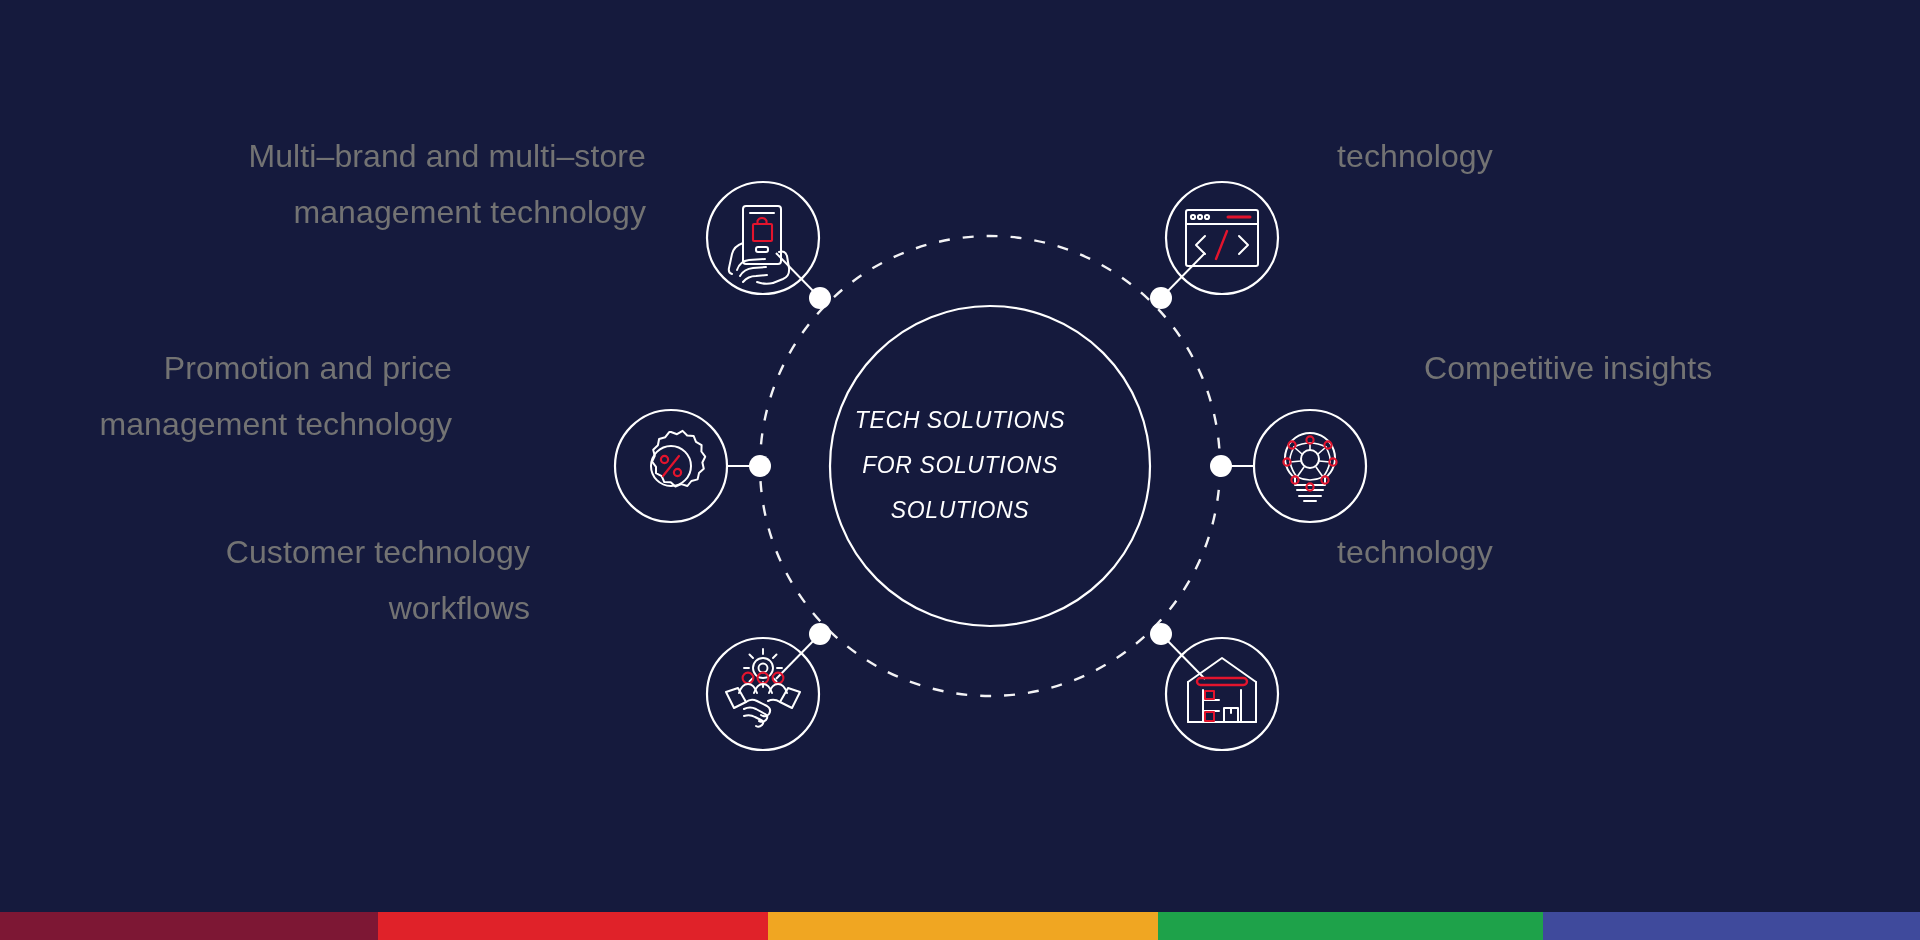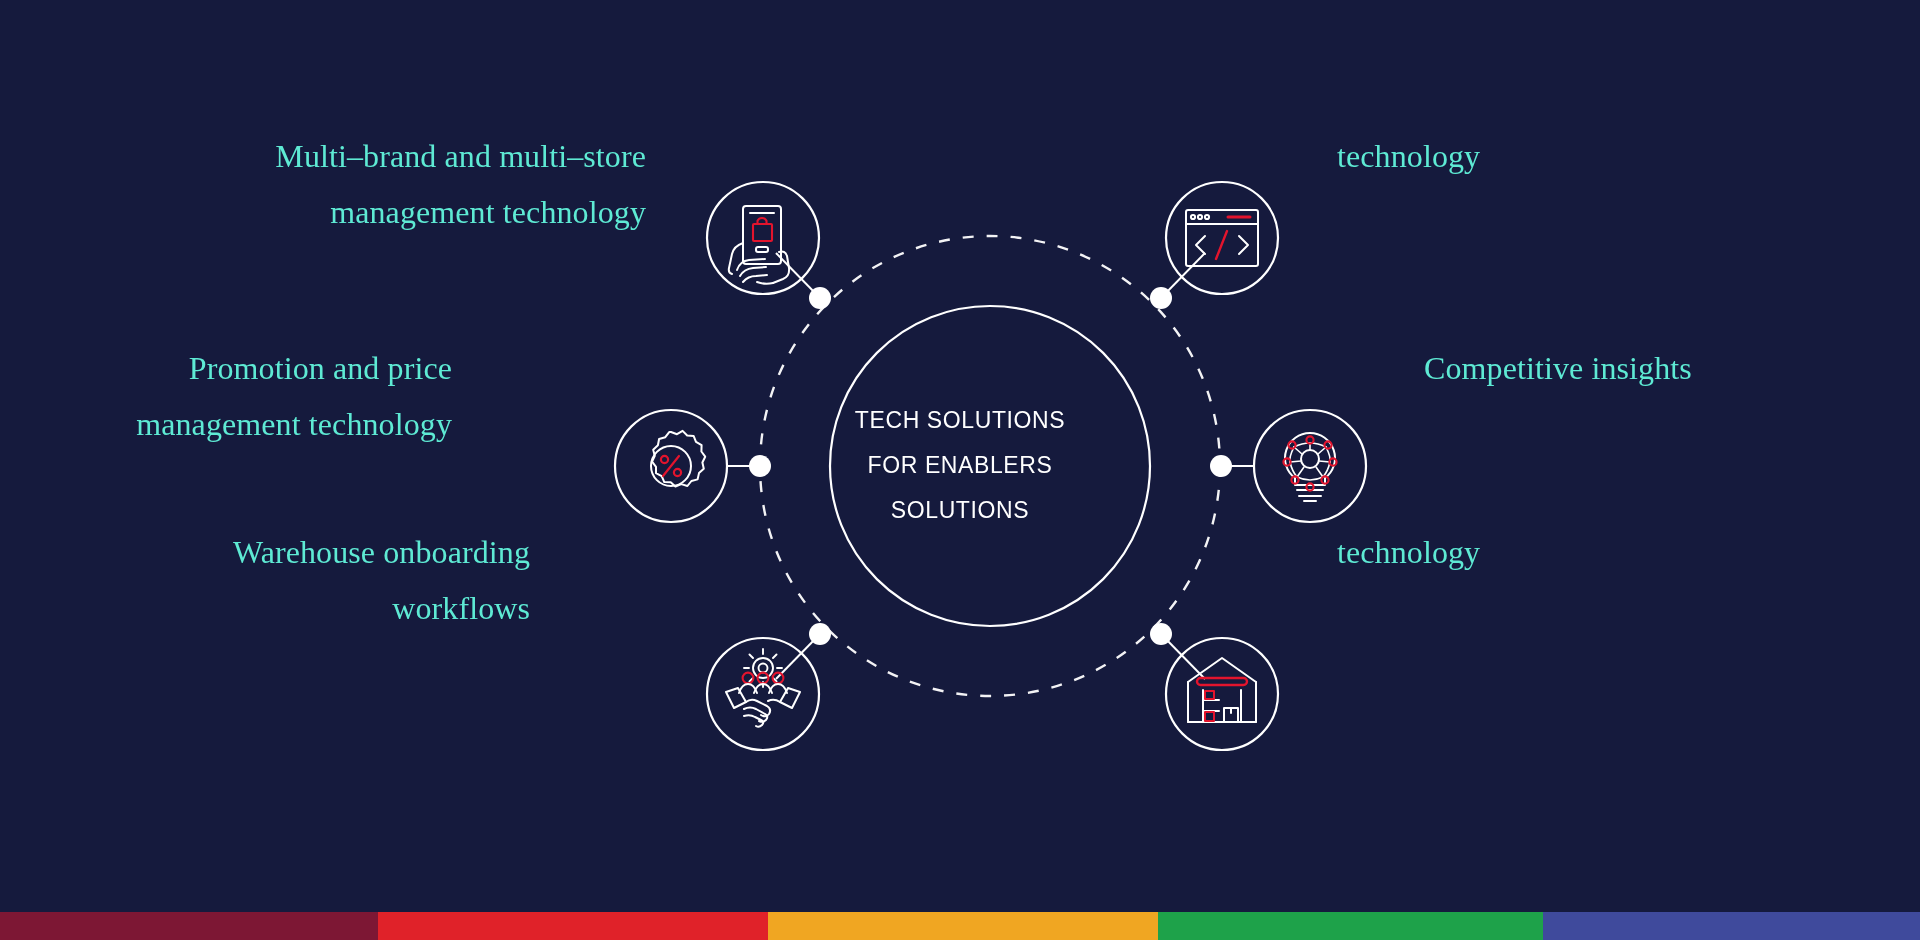"Multi–brand and multi–store" .label { color: #5eead4 -> #737373; font-family: Liberation Serif, serif -> Liberation Sans, sans-serif }
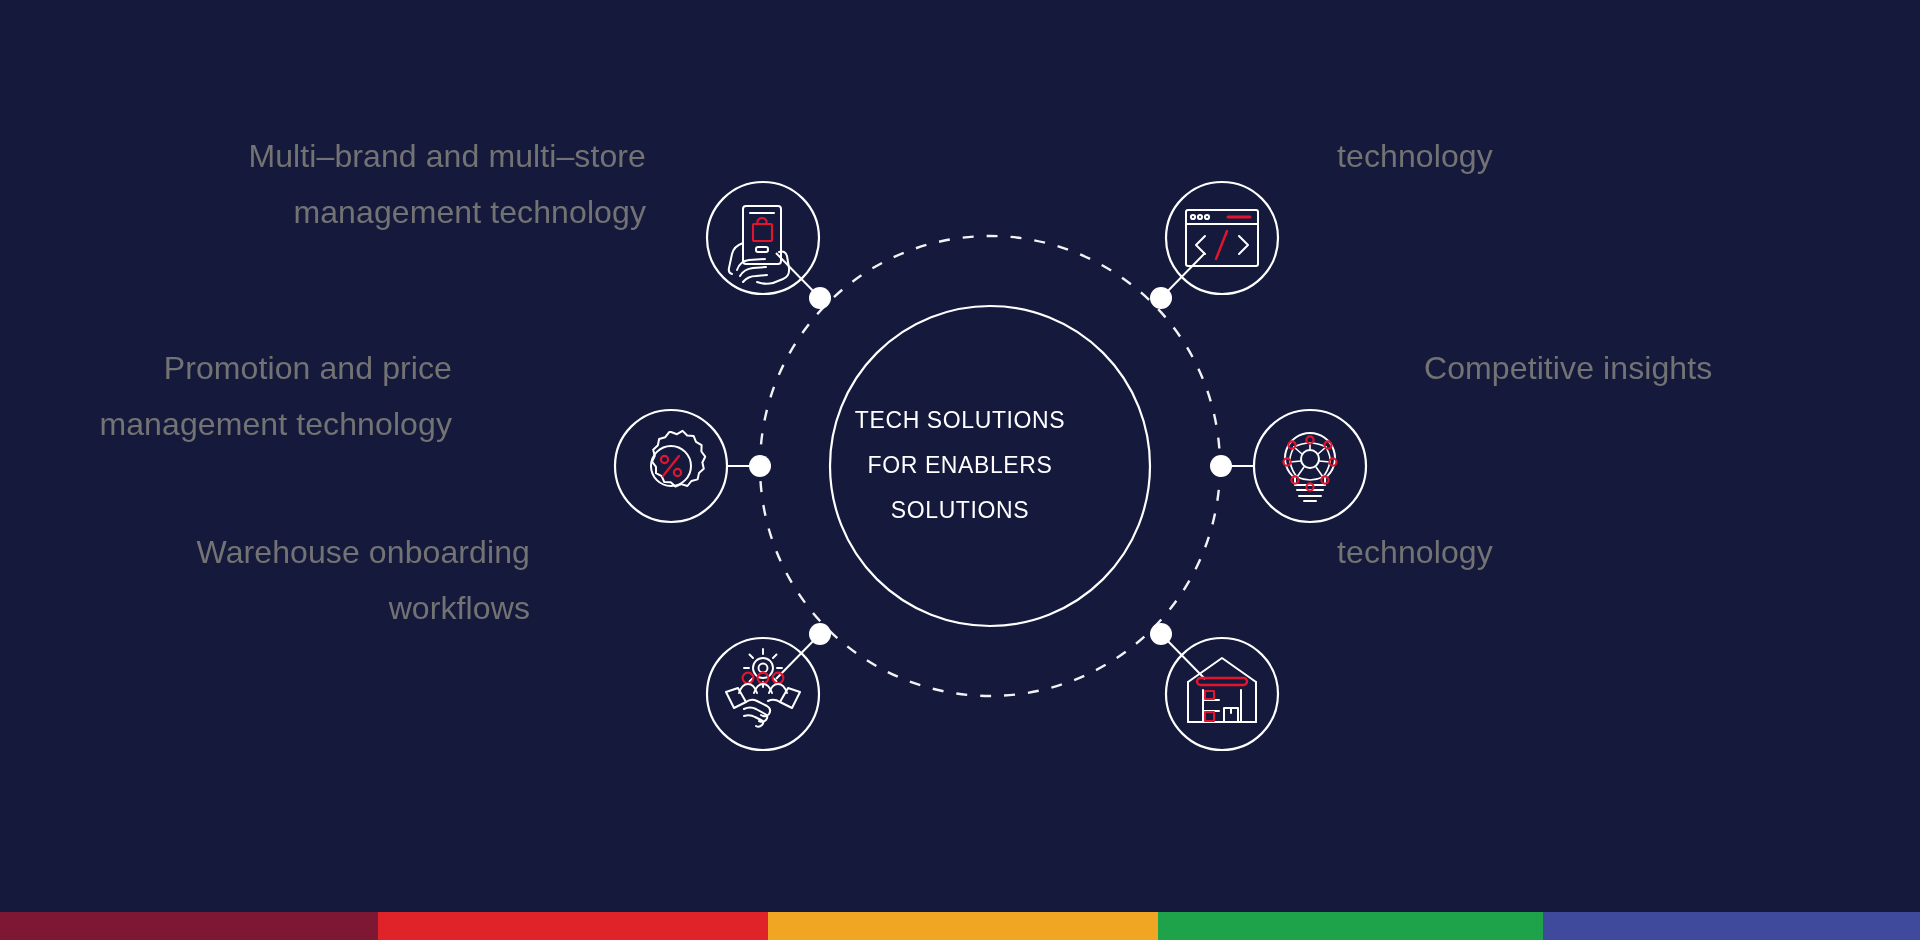"TECH SOLUTIONS" #center-text .ln { font-style: none -> italic }
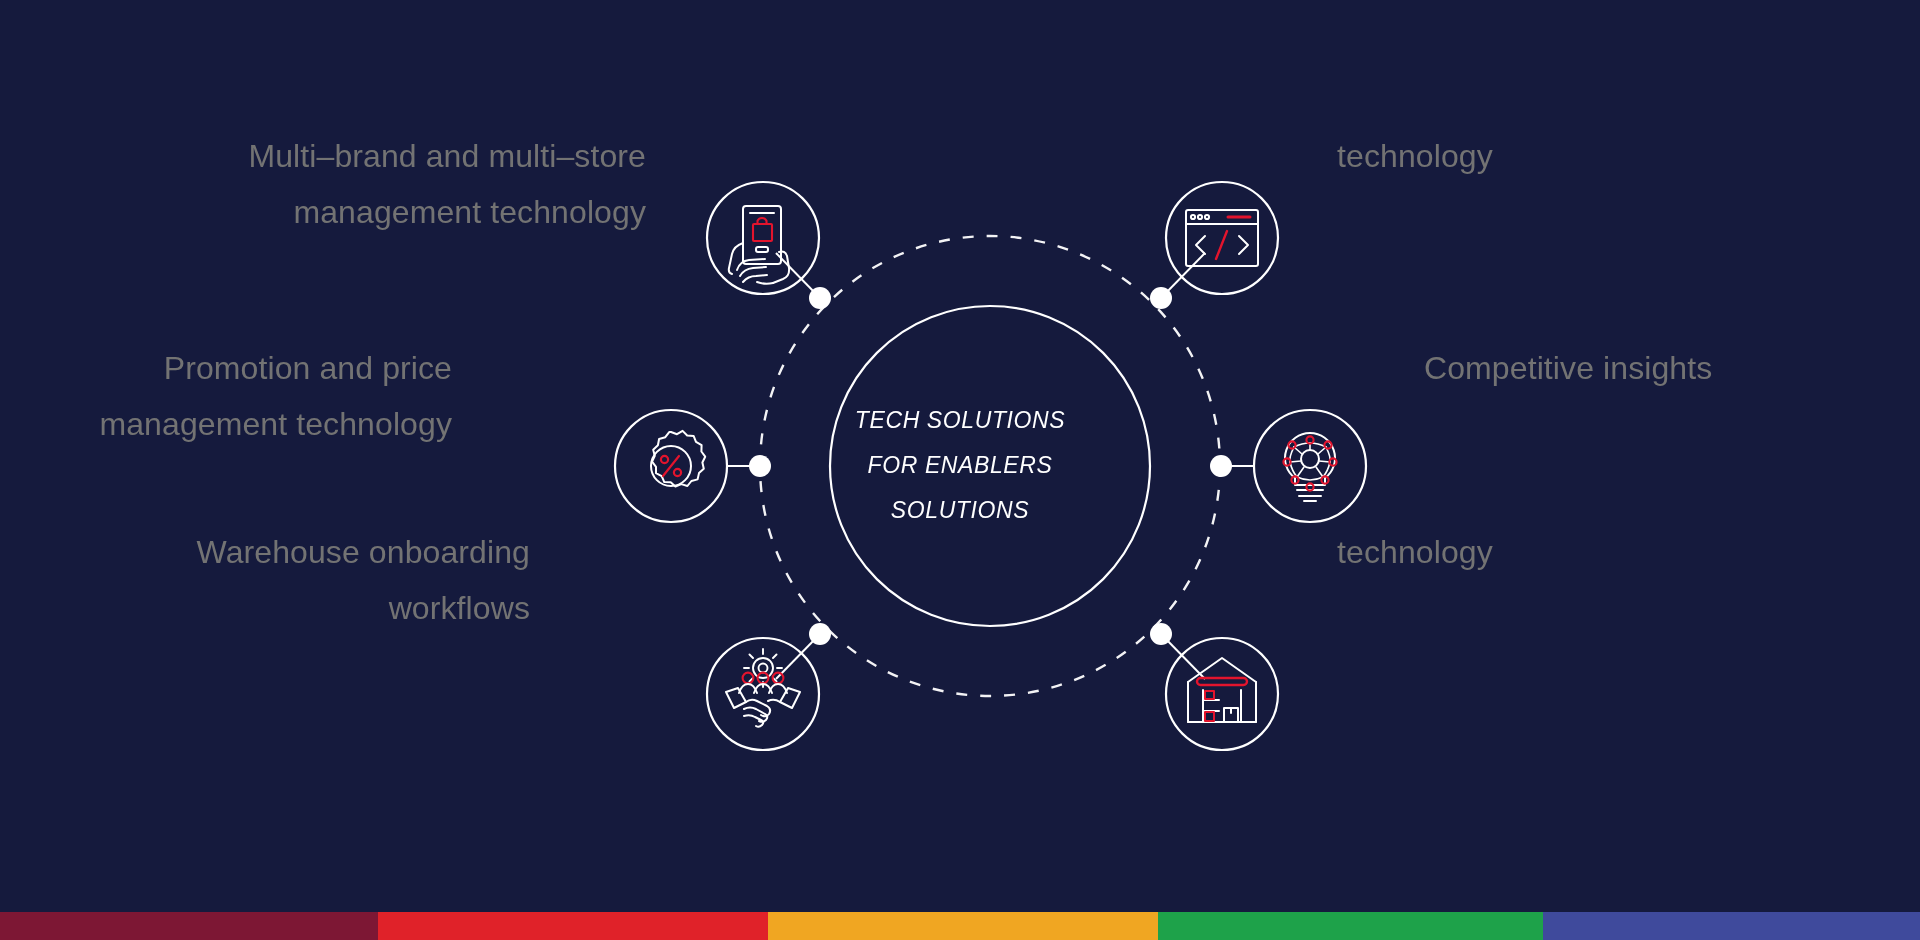"FOR ENABLERS" span.ln { text: ENABLERS -> SOLUTIONS }
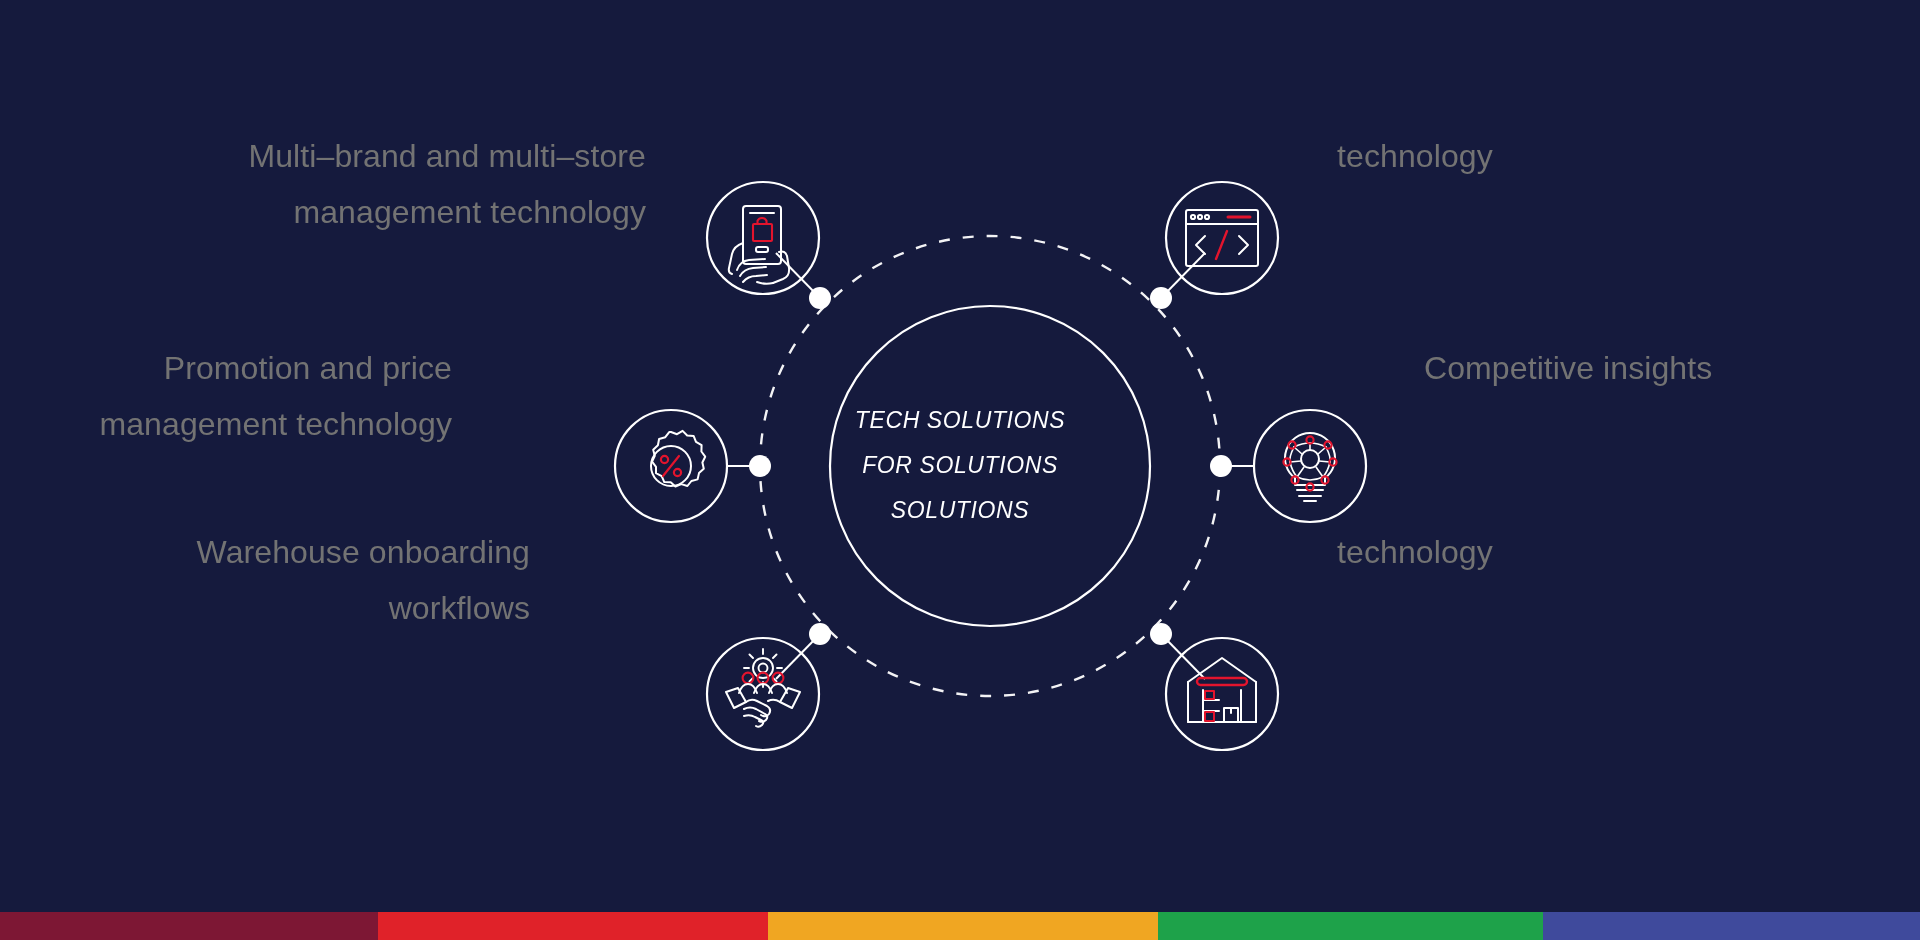"Warehouse onboarding" span.ln { text: Warehouse onboarding -> Customer technology }
